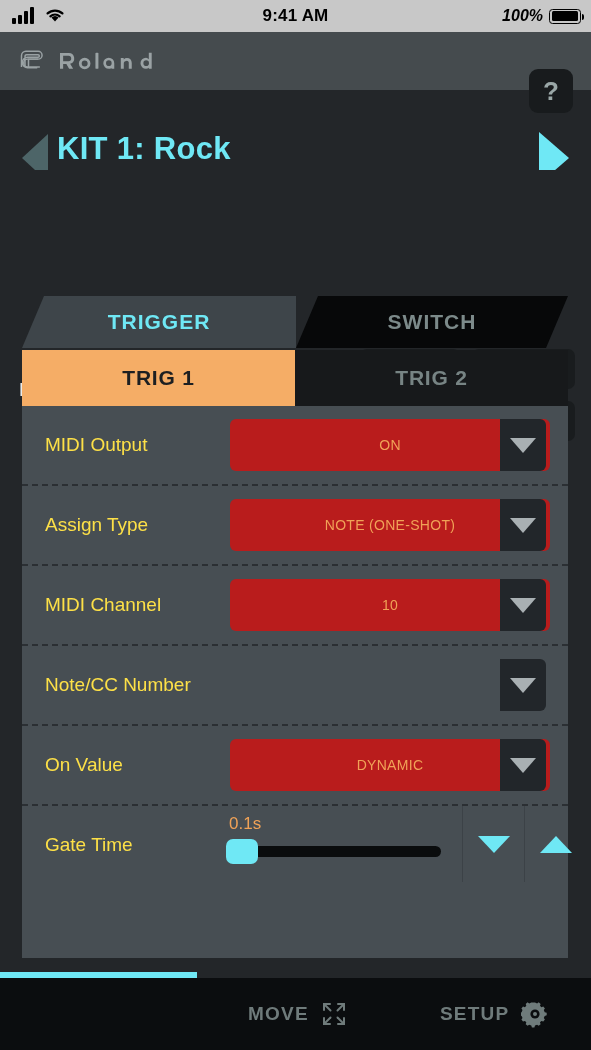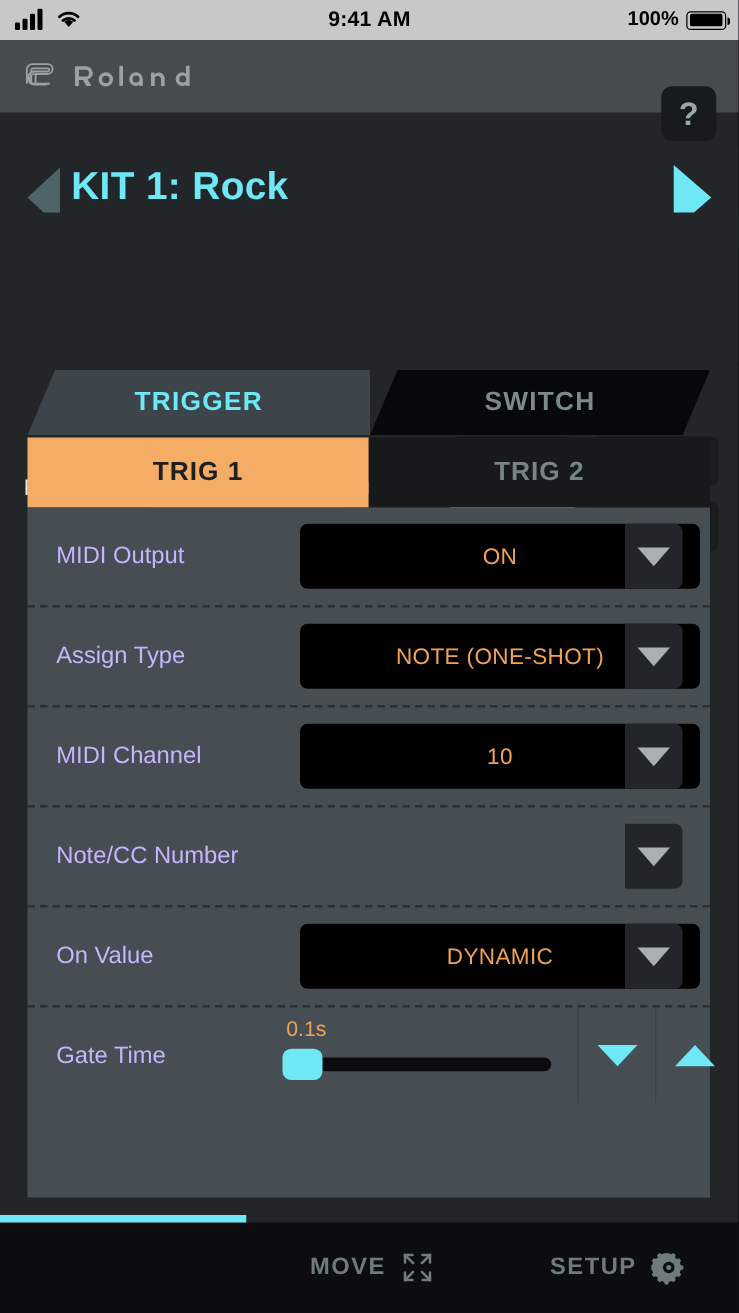"100%" .sb-right { font-style: none -> italic }
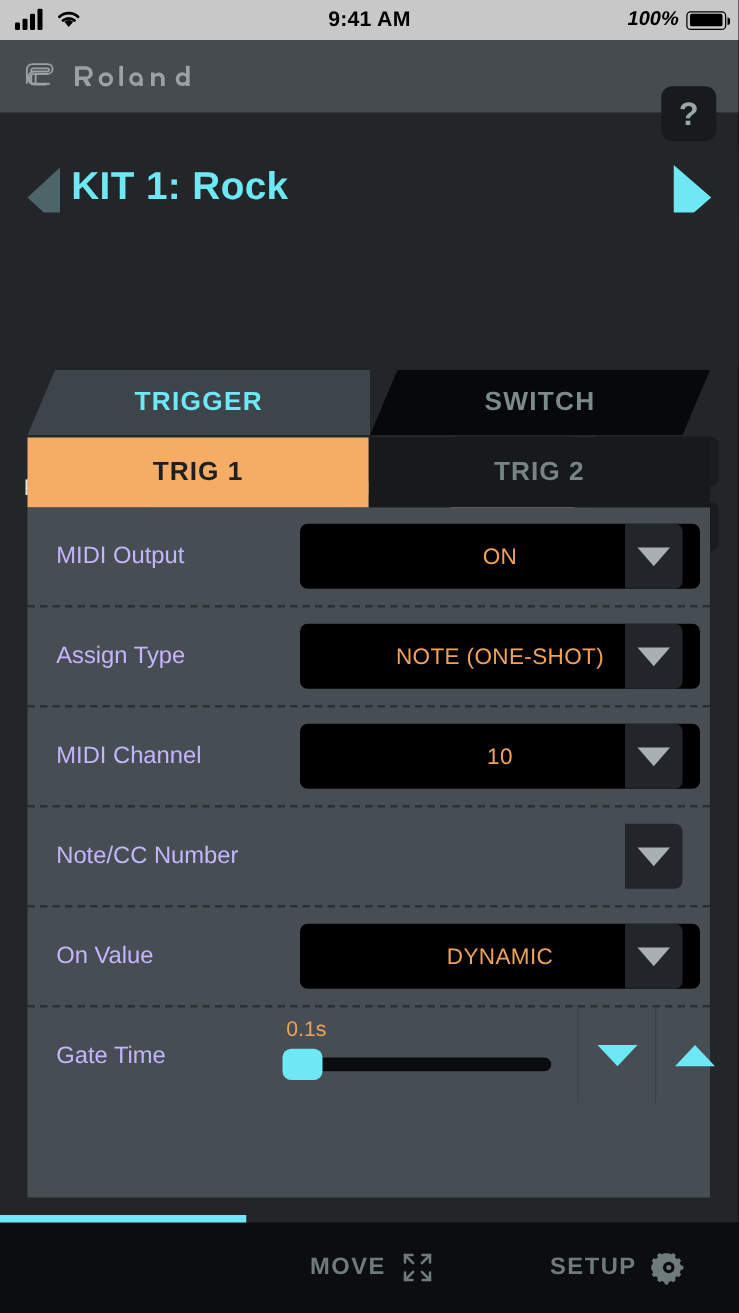"MIDI Output" .row-label { color: #c4b5fd -> #fde047 }
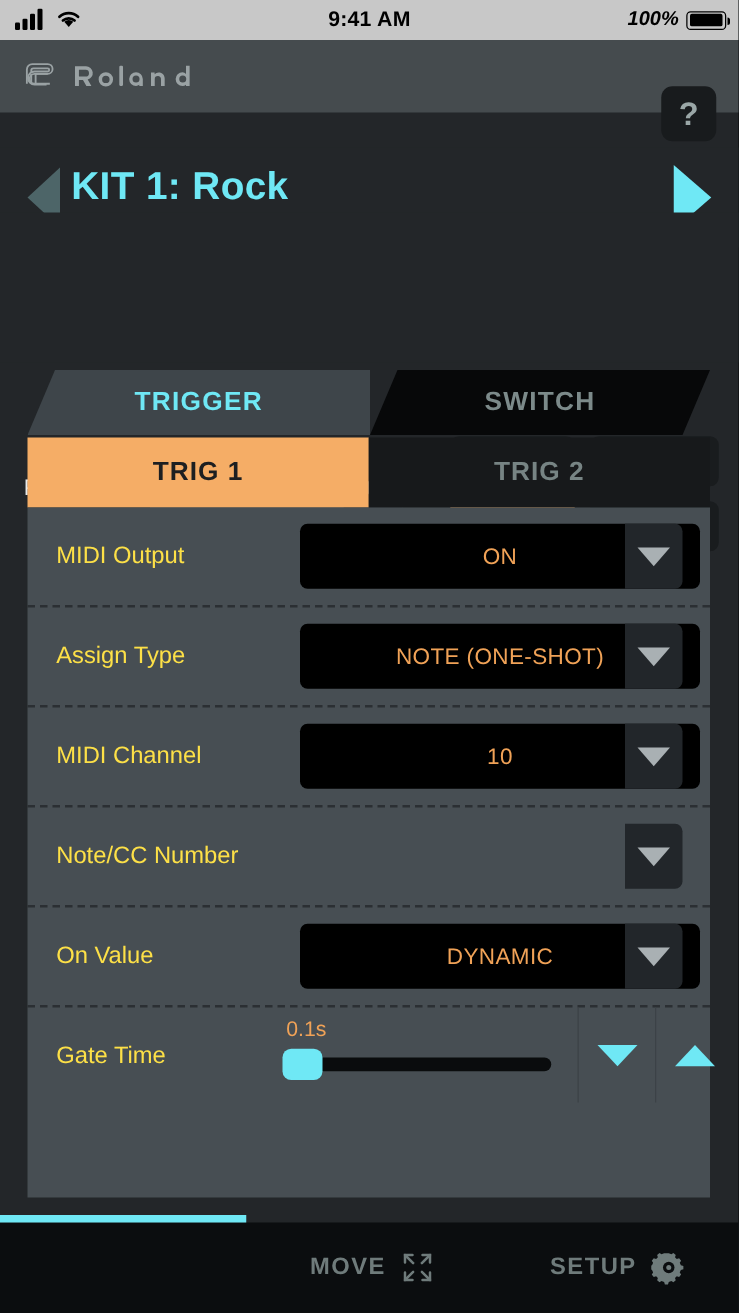"ON" .field { background: #000000 -> #b91c1c; font-size: 18px -> 14px; left: 218px -> 208px }
